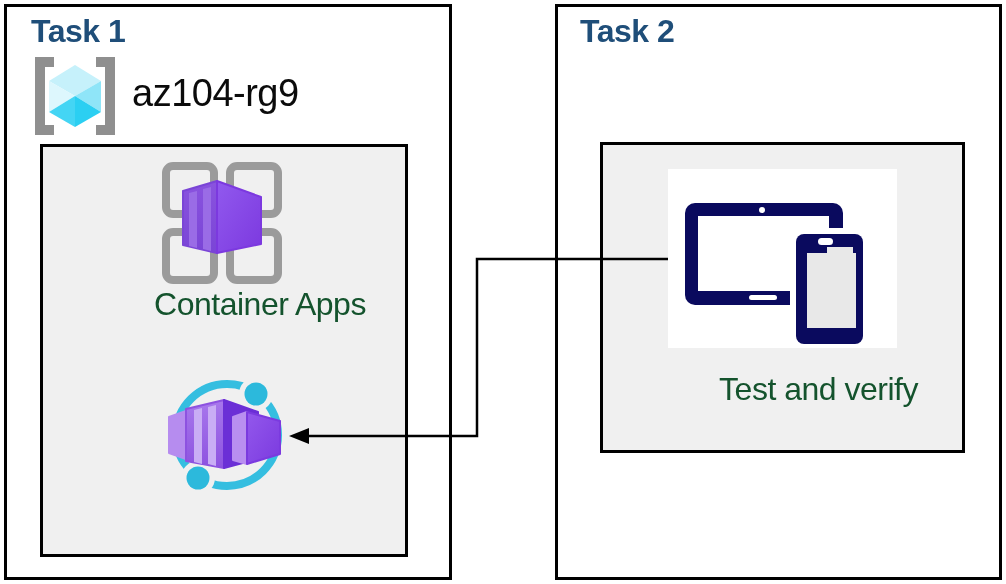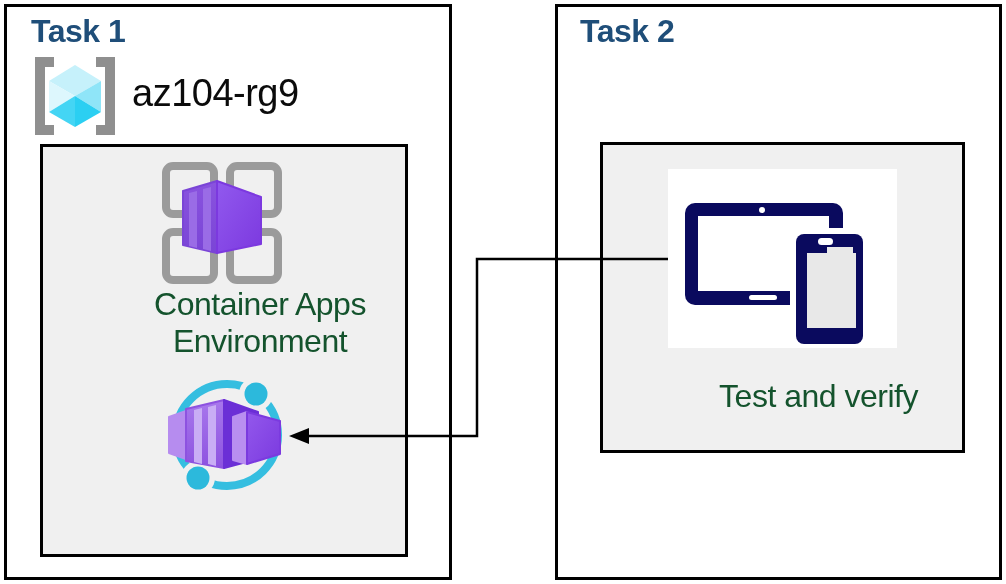"Environment" div { html: <div>Environment</div> -> none }
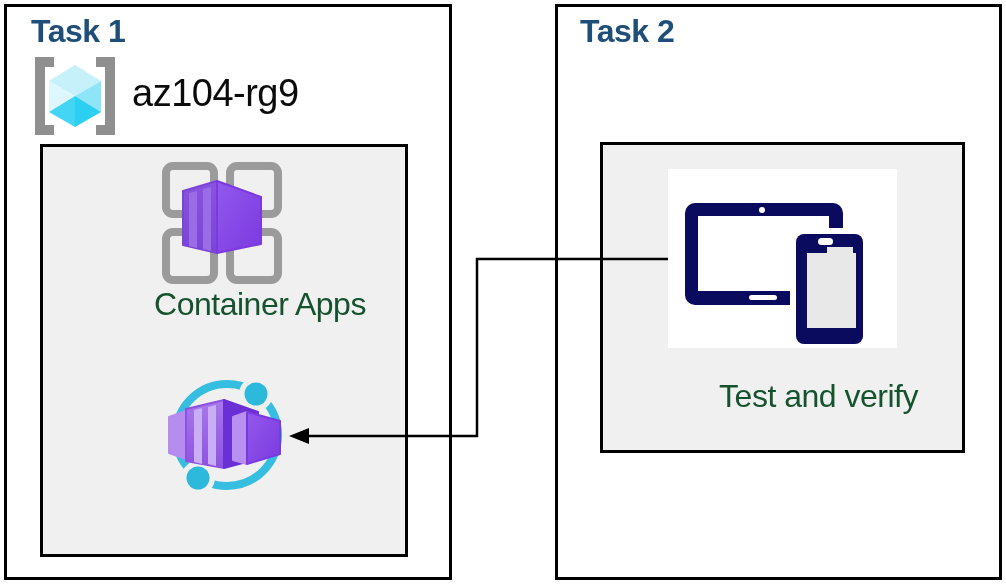"Test and verify" #test-label { top: 233px -> 226px }
